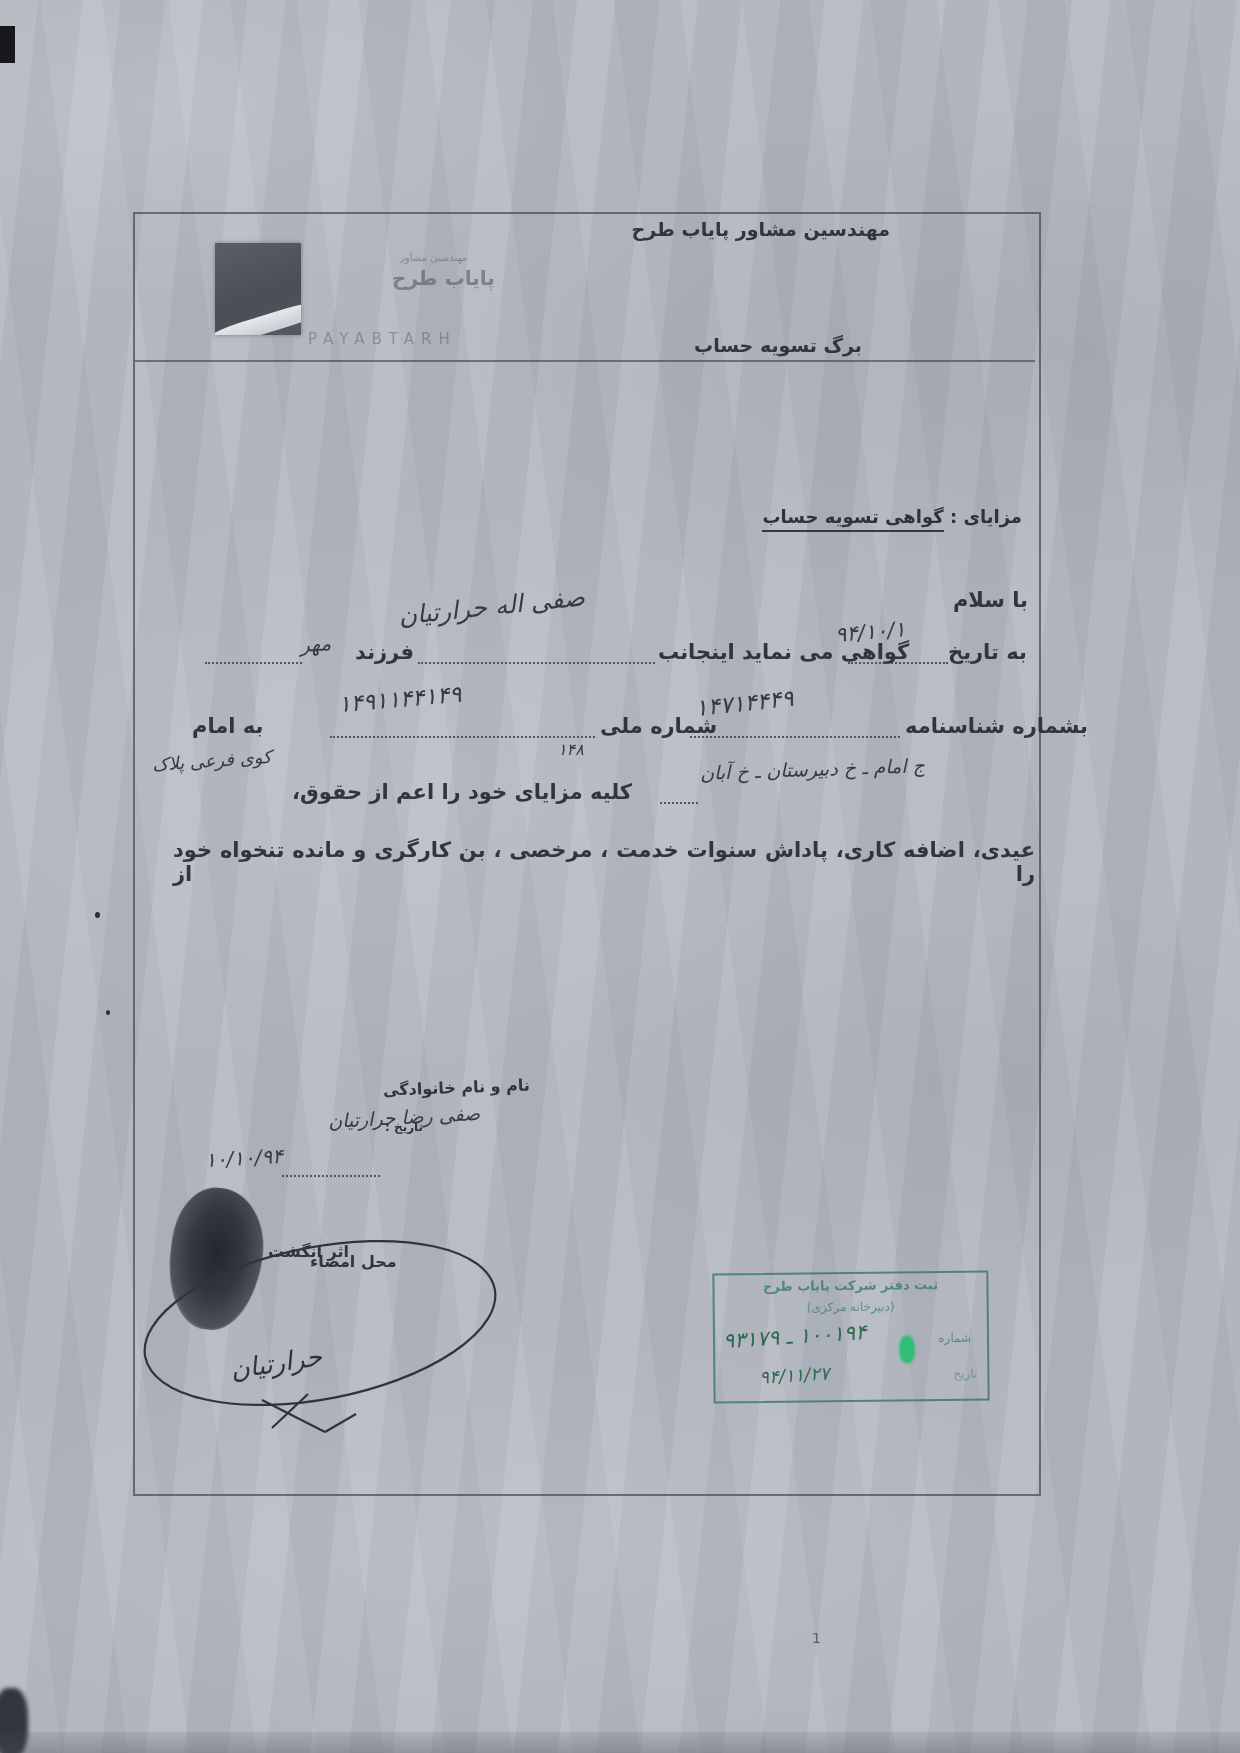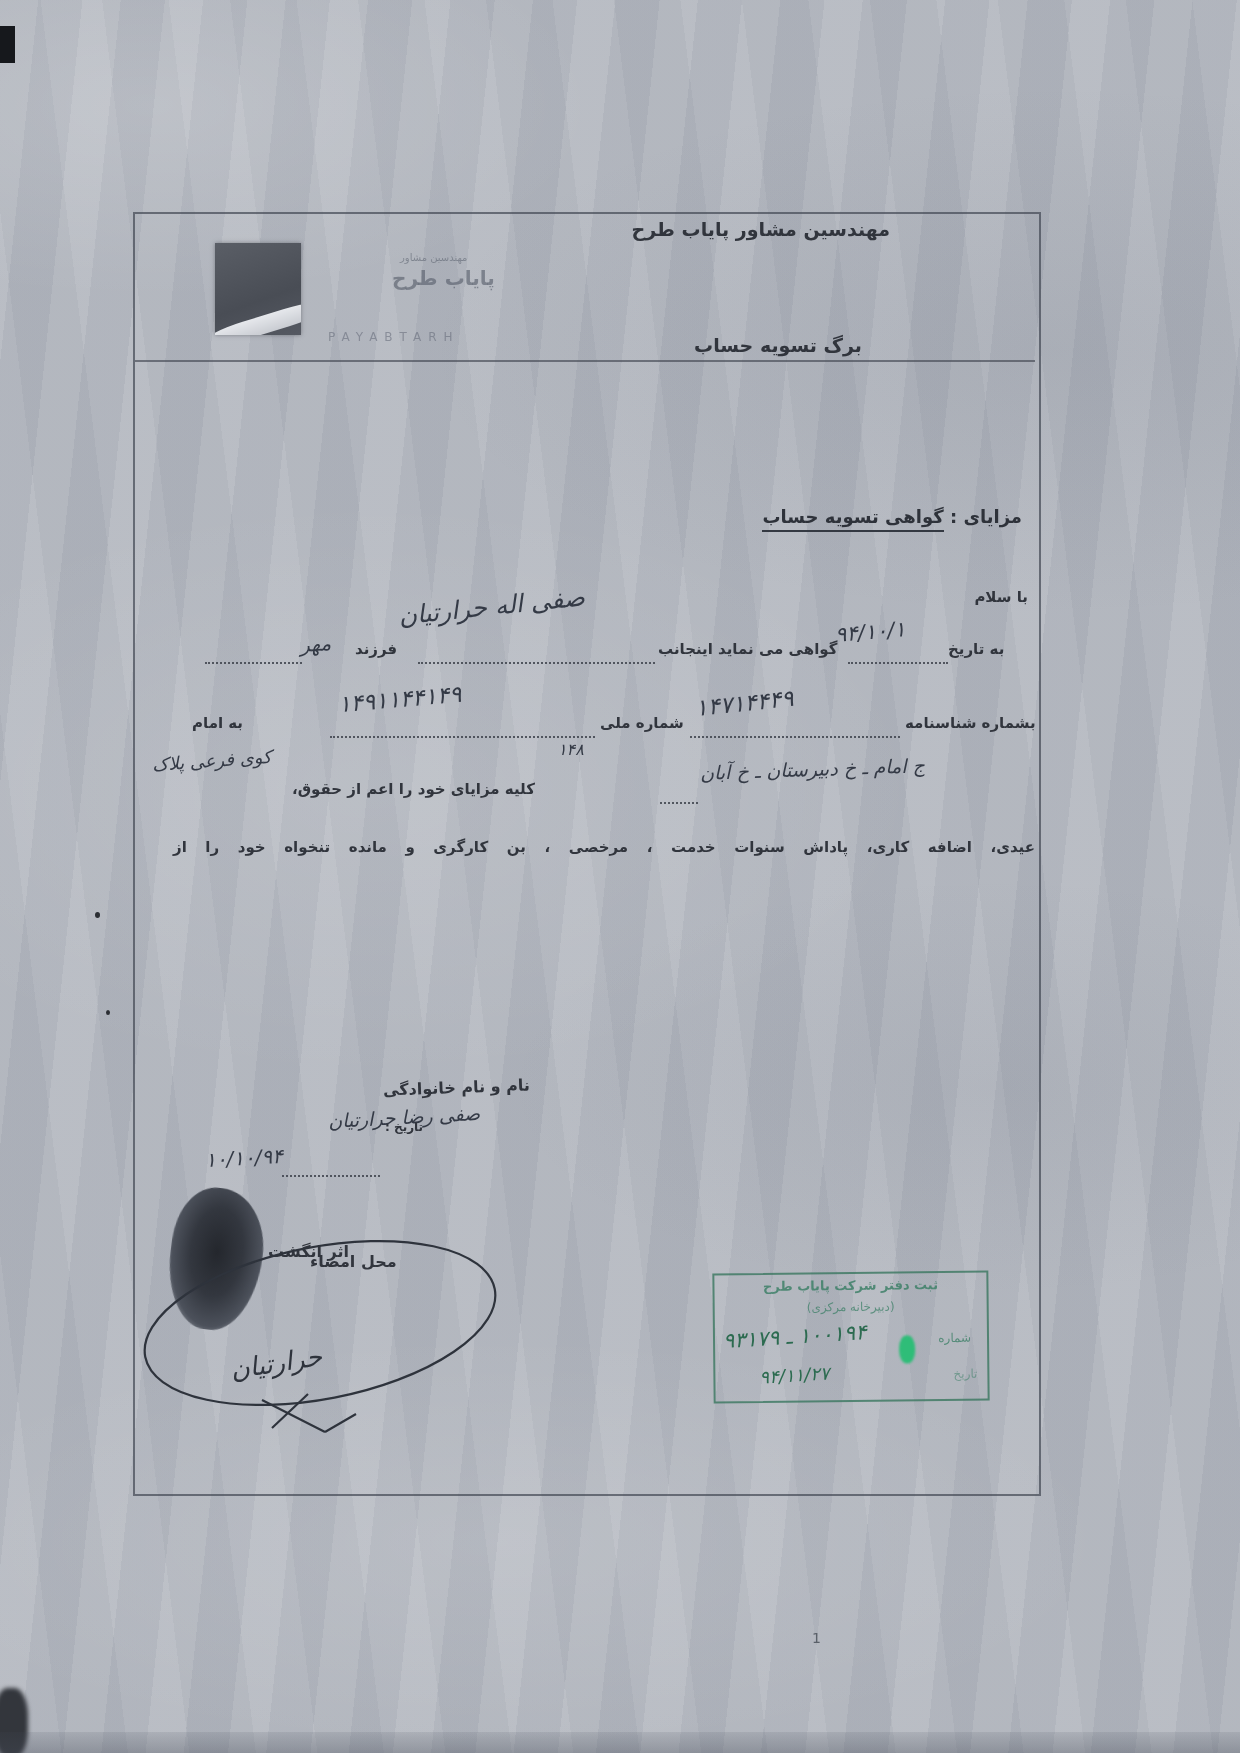"PAYABTARH" div.abs { font-size: 12px -> 15px; left: 328px -> 308px }
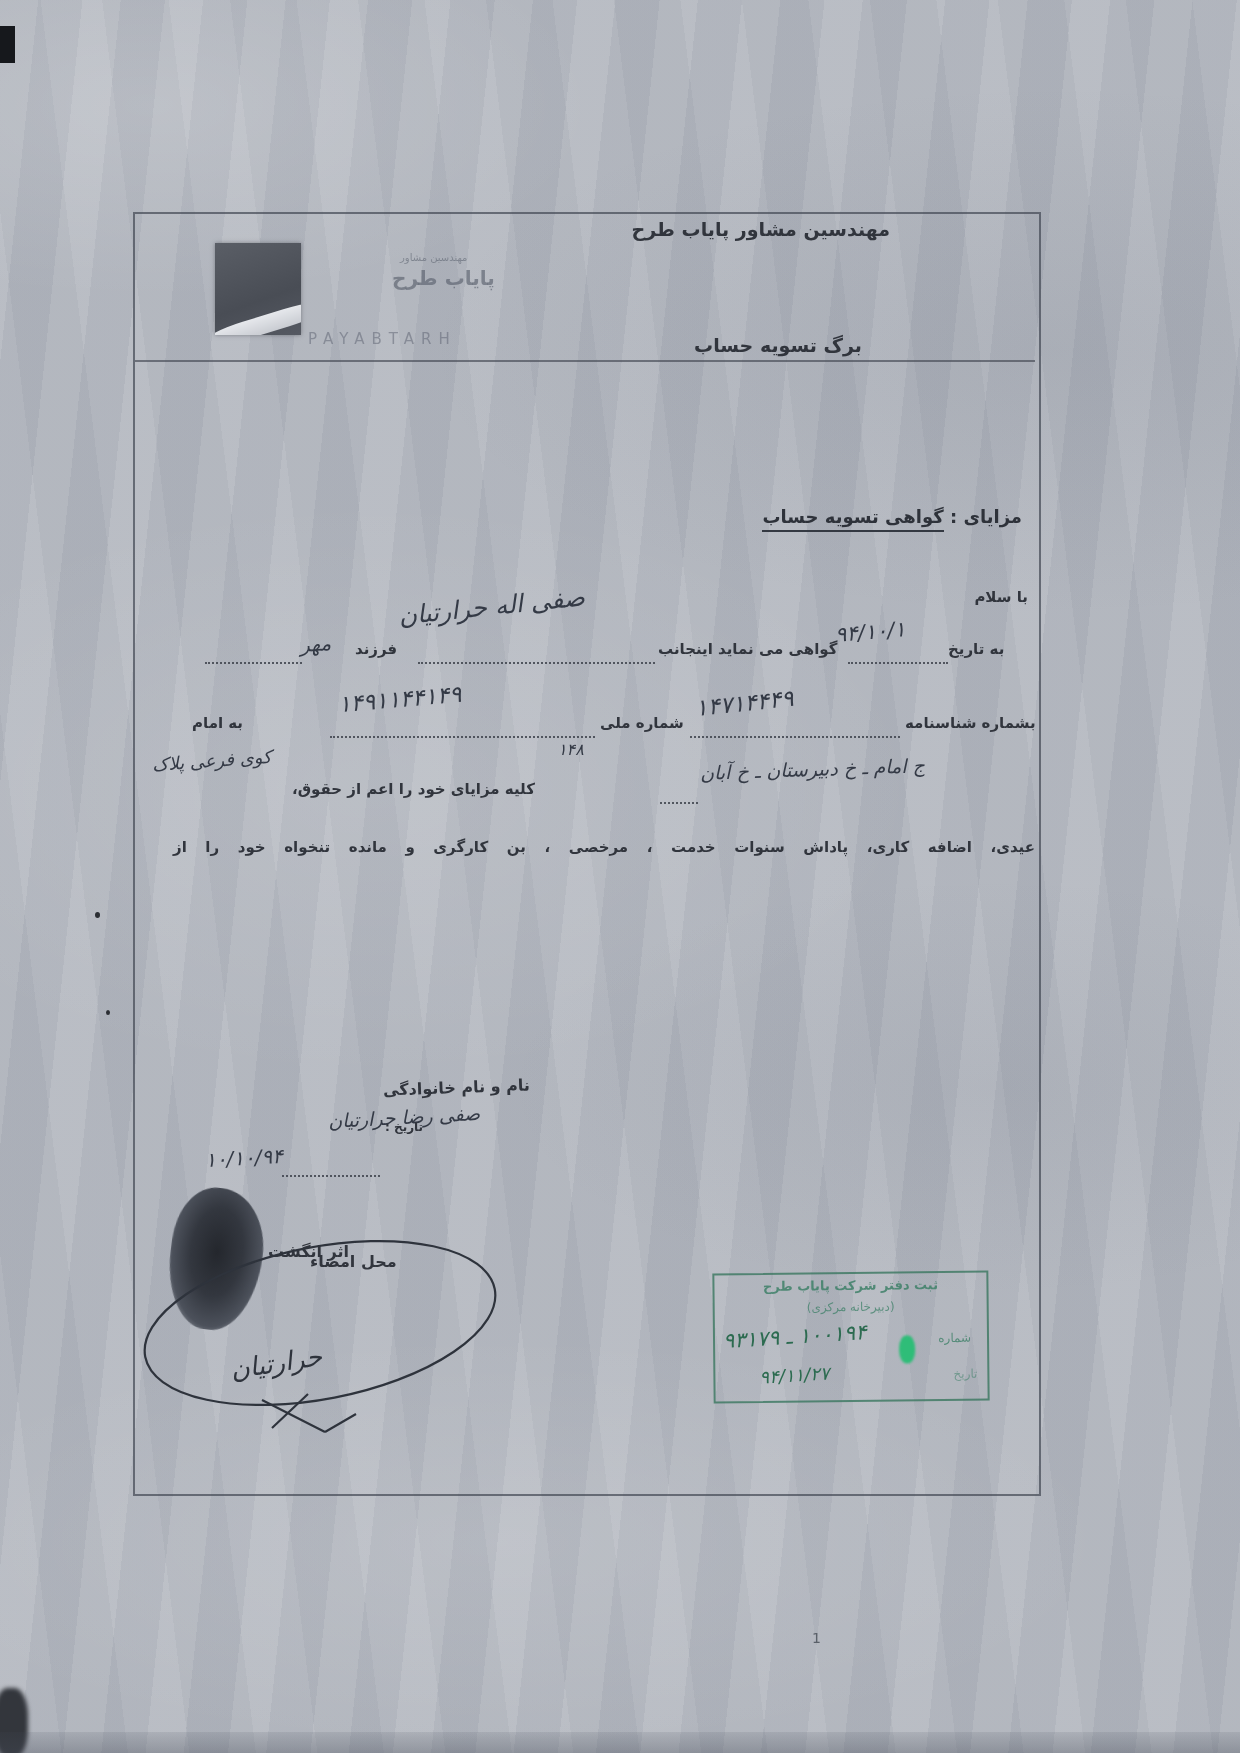"با سلام" .print { font-size: 15px -> 21px }
